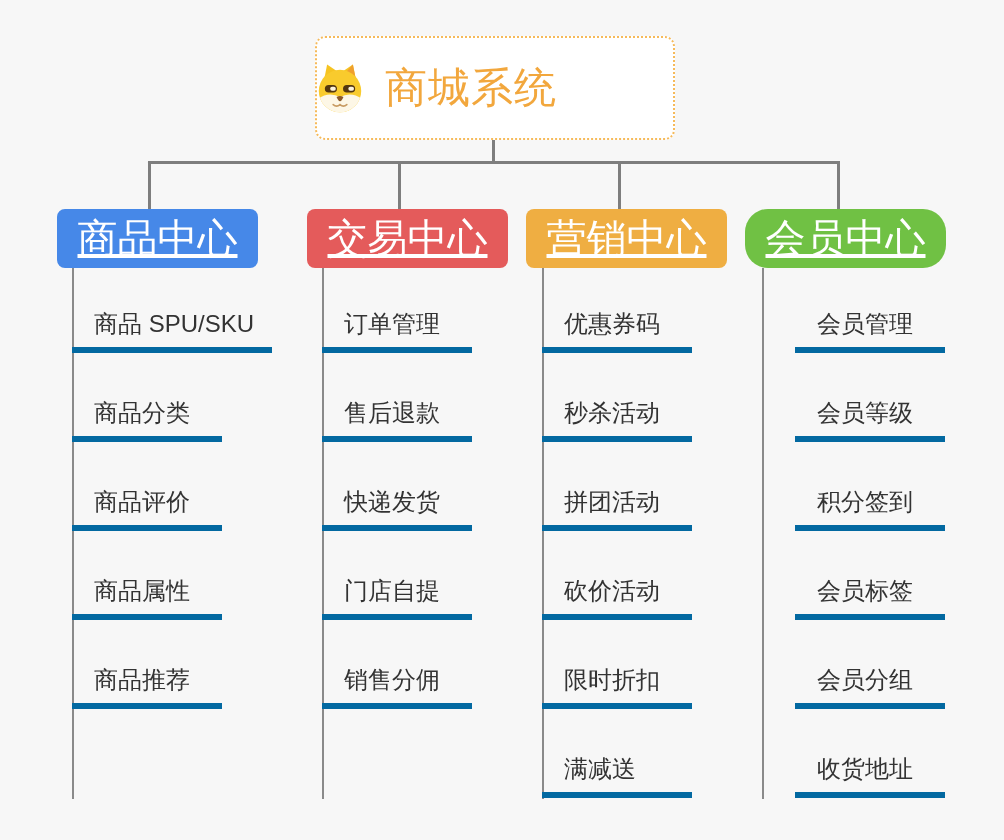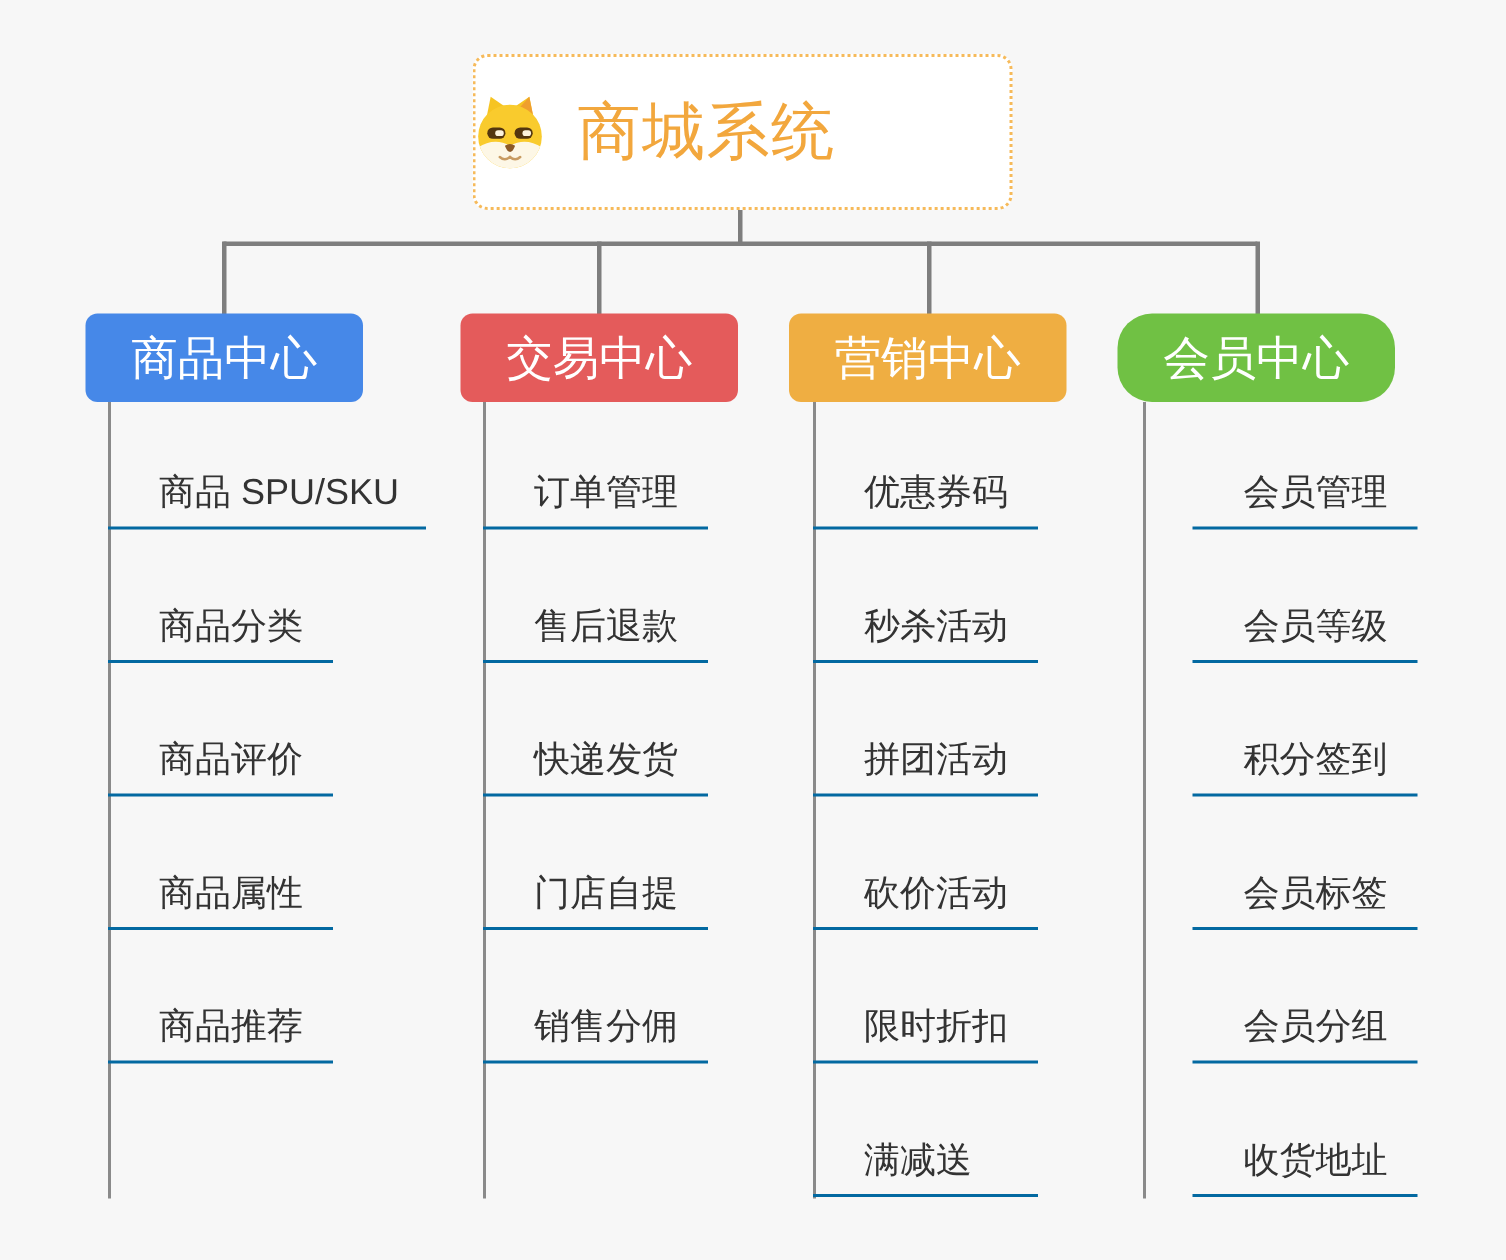"商品中心" .branch-box { font-size: 31px -> 40px; text-decoration: none -> underline; width: 185px -> 201px }
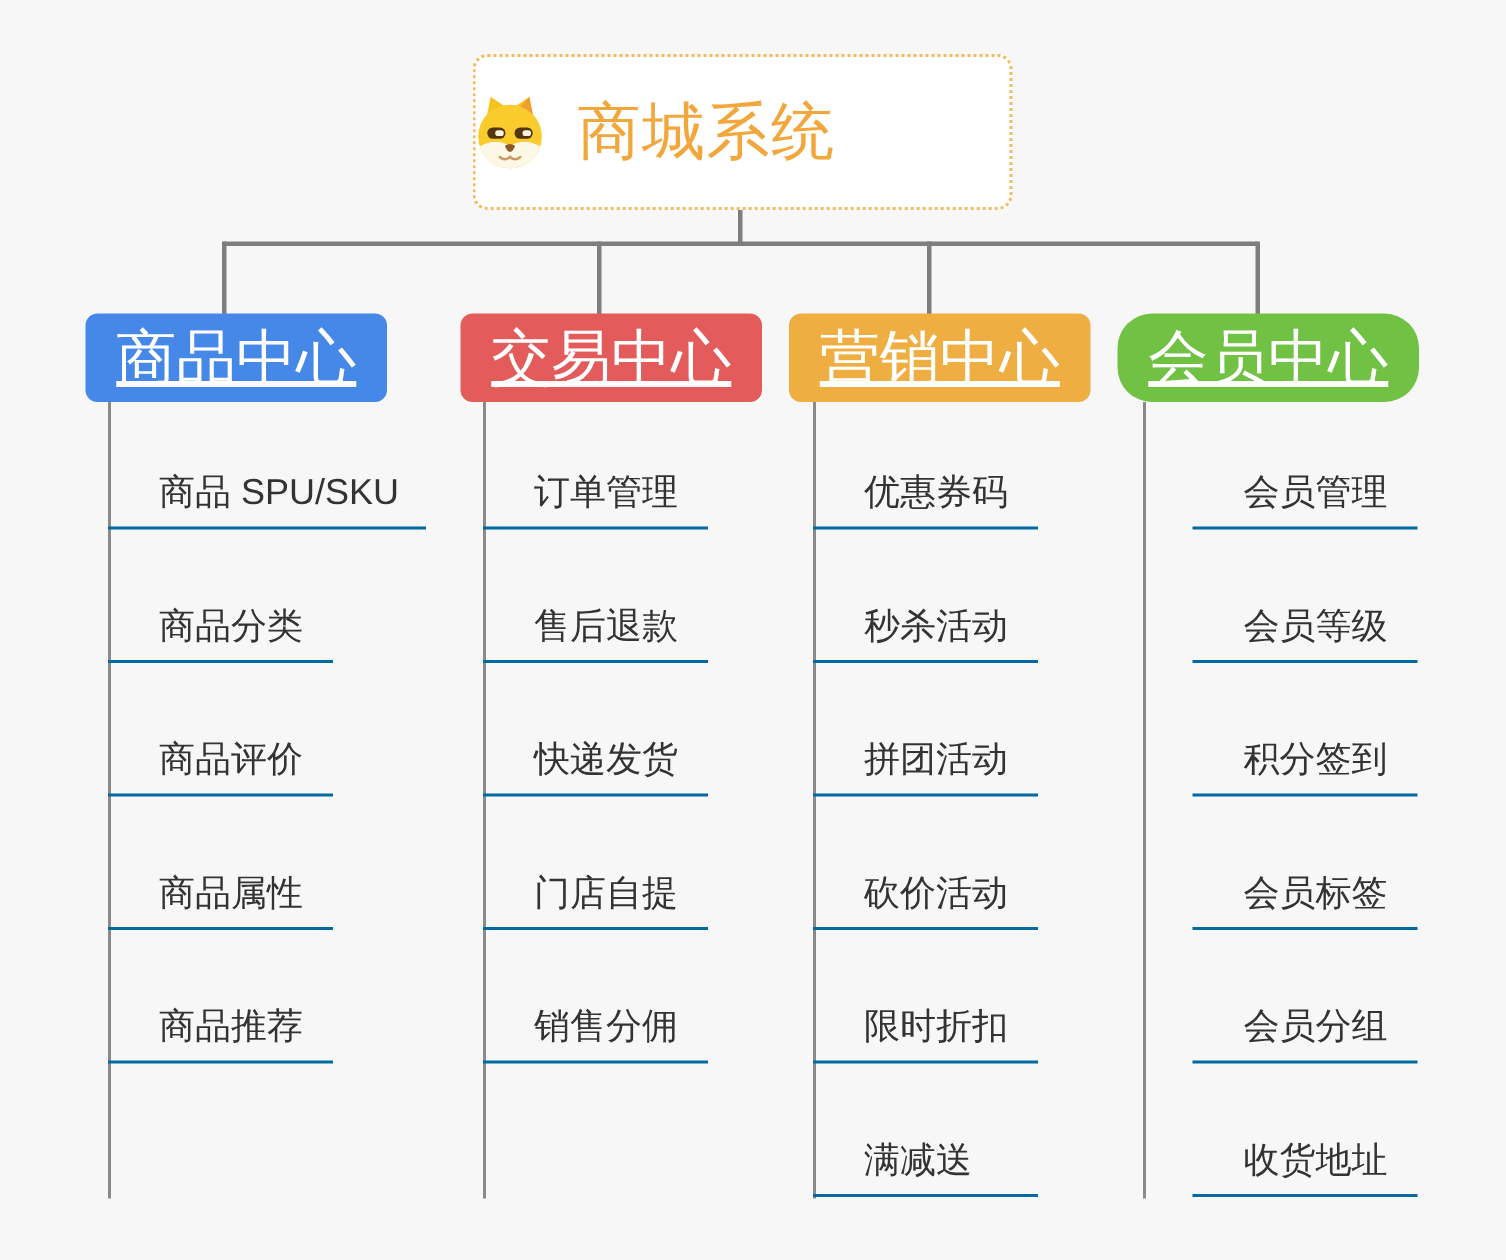"商品 SPU/SKU" .child { border-bottom: 2px solid #0369a1 -> 6px solid #0369a1; padding: 0 18px 7px 34px -> 0 18px 7px 22px }
